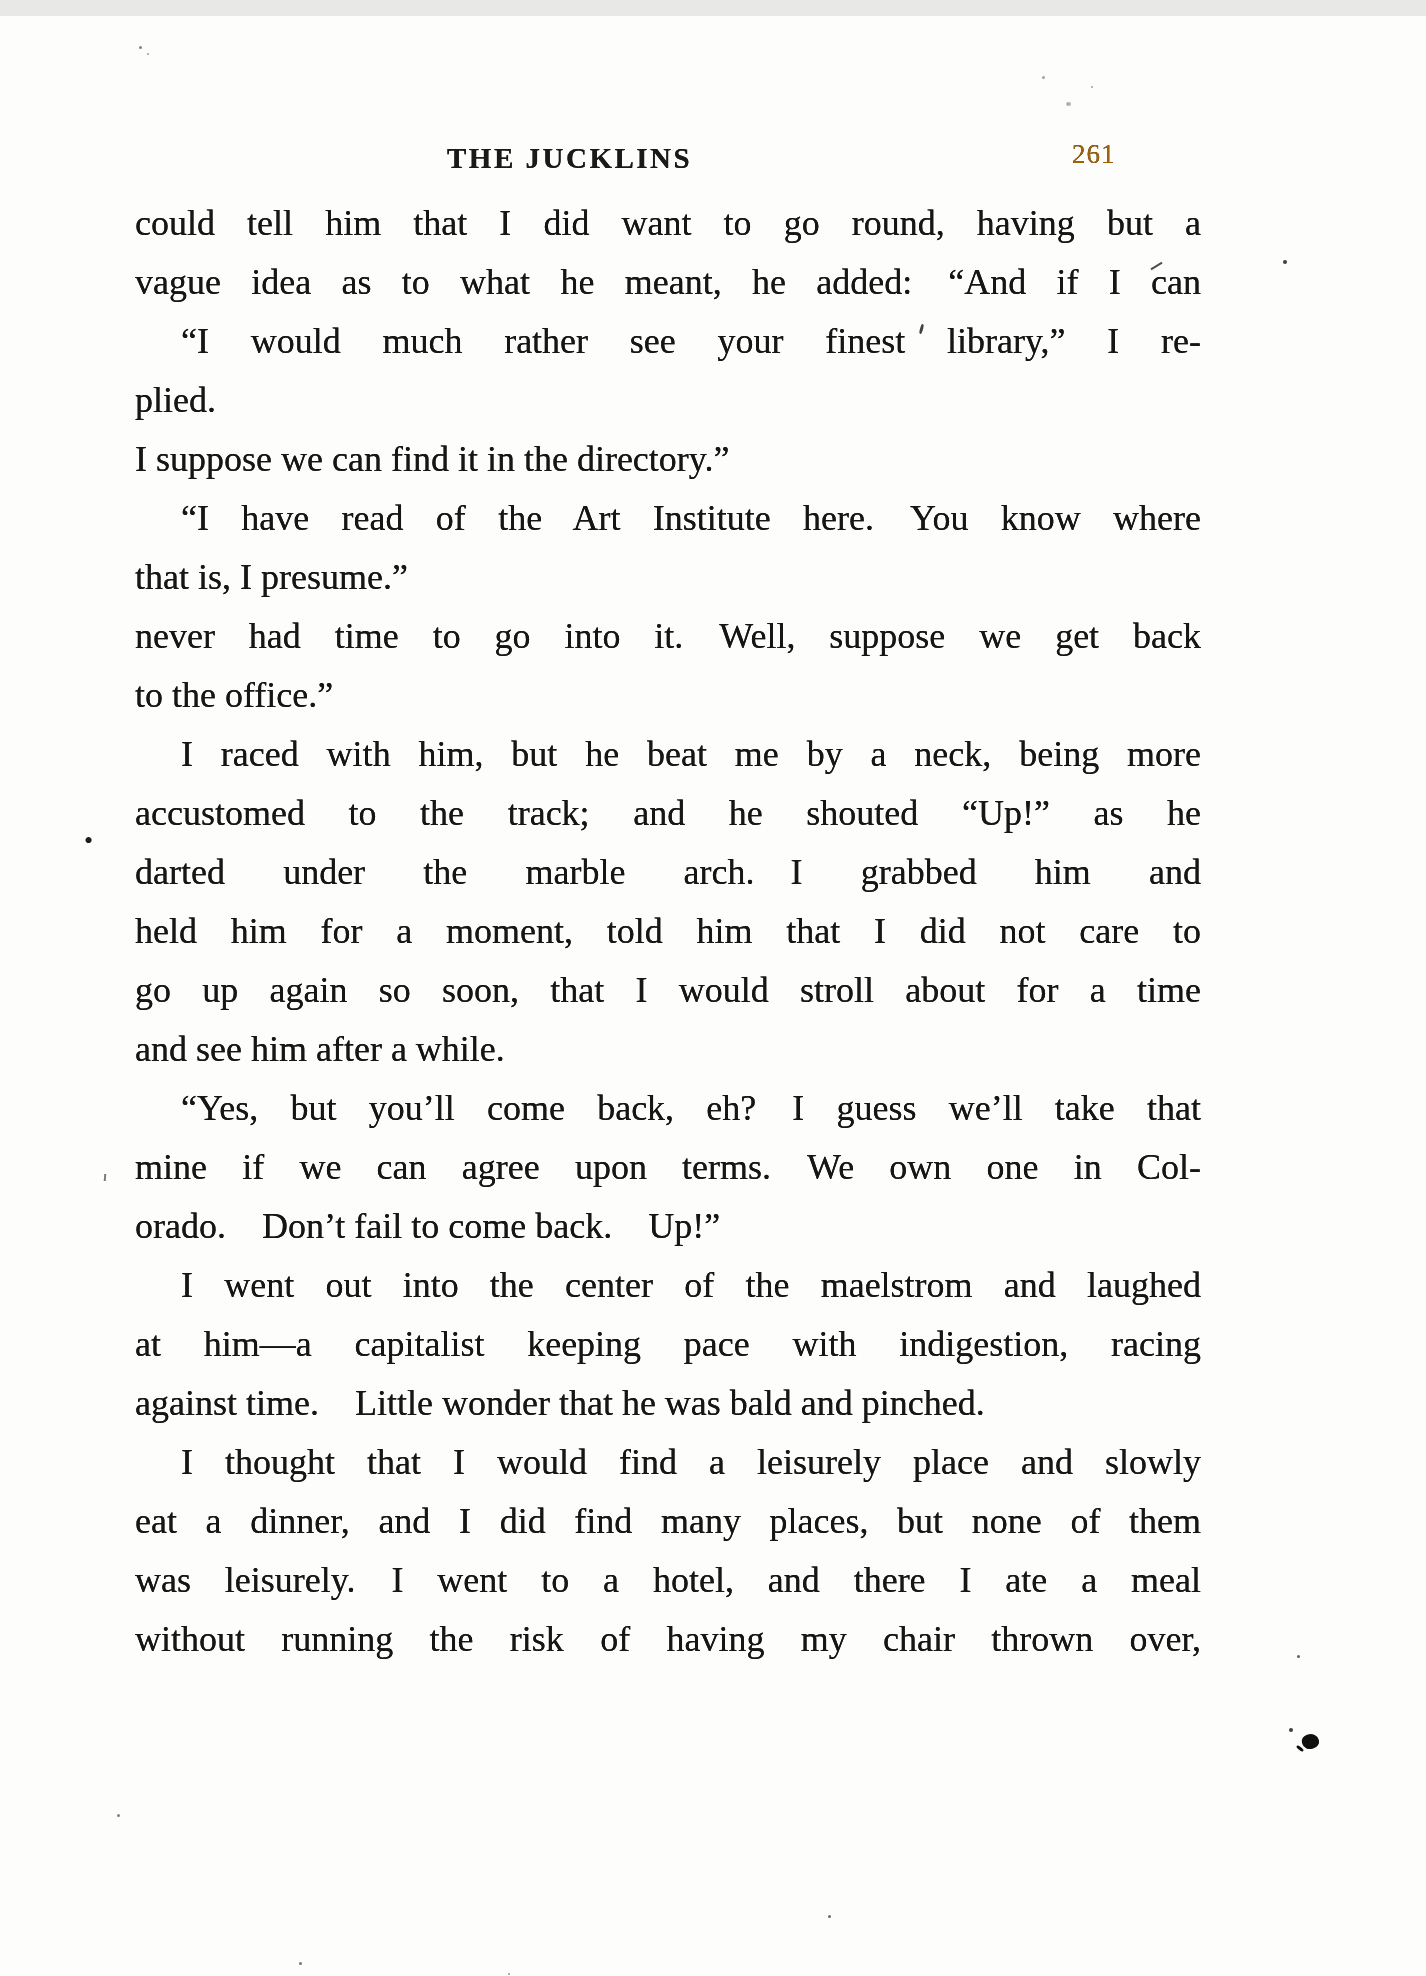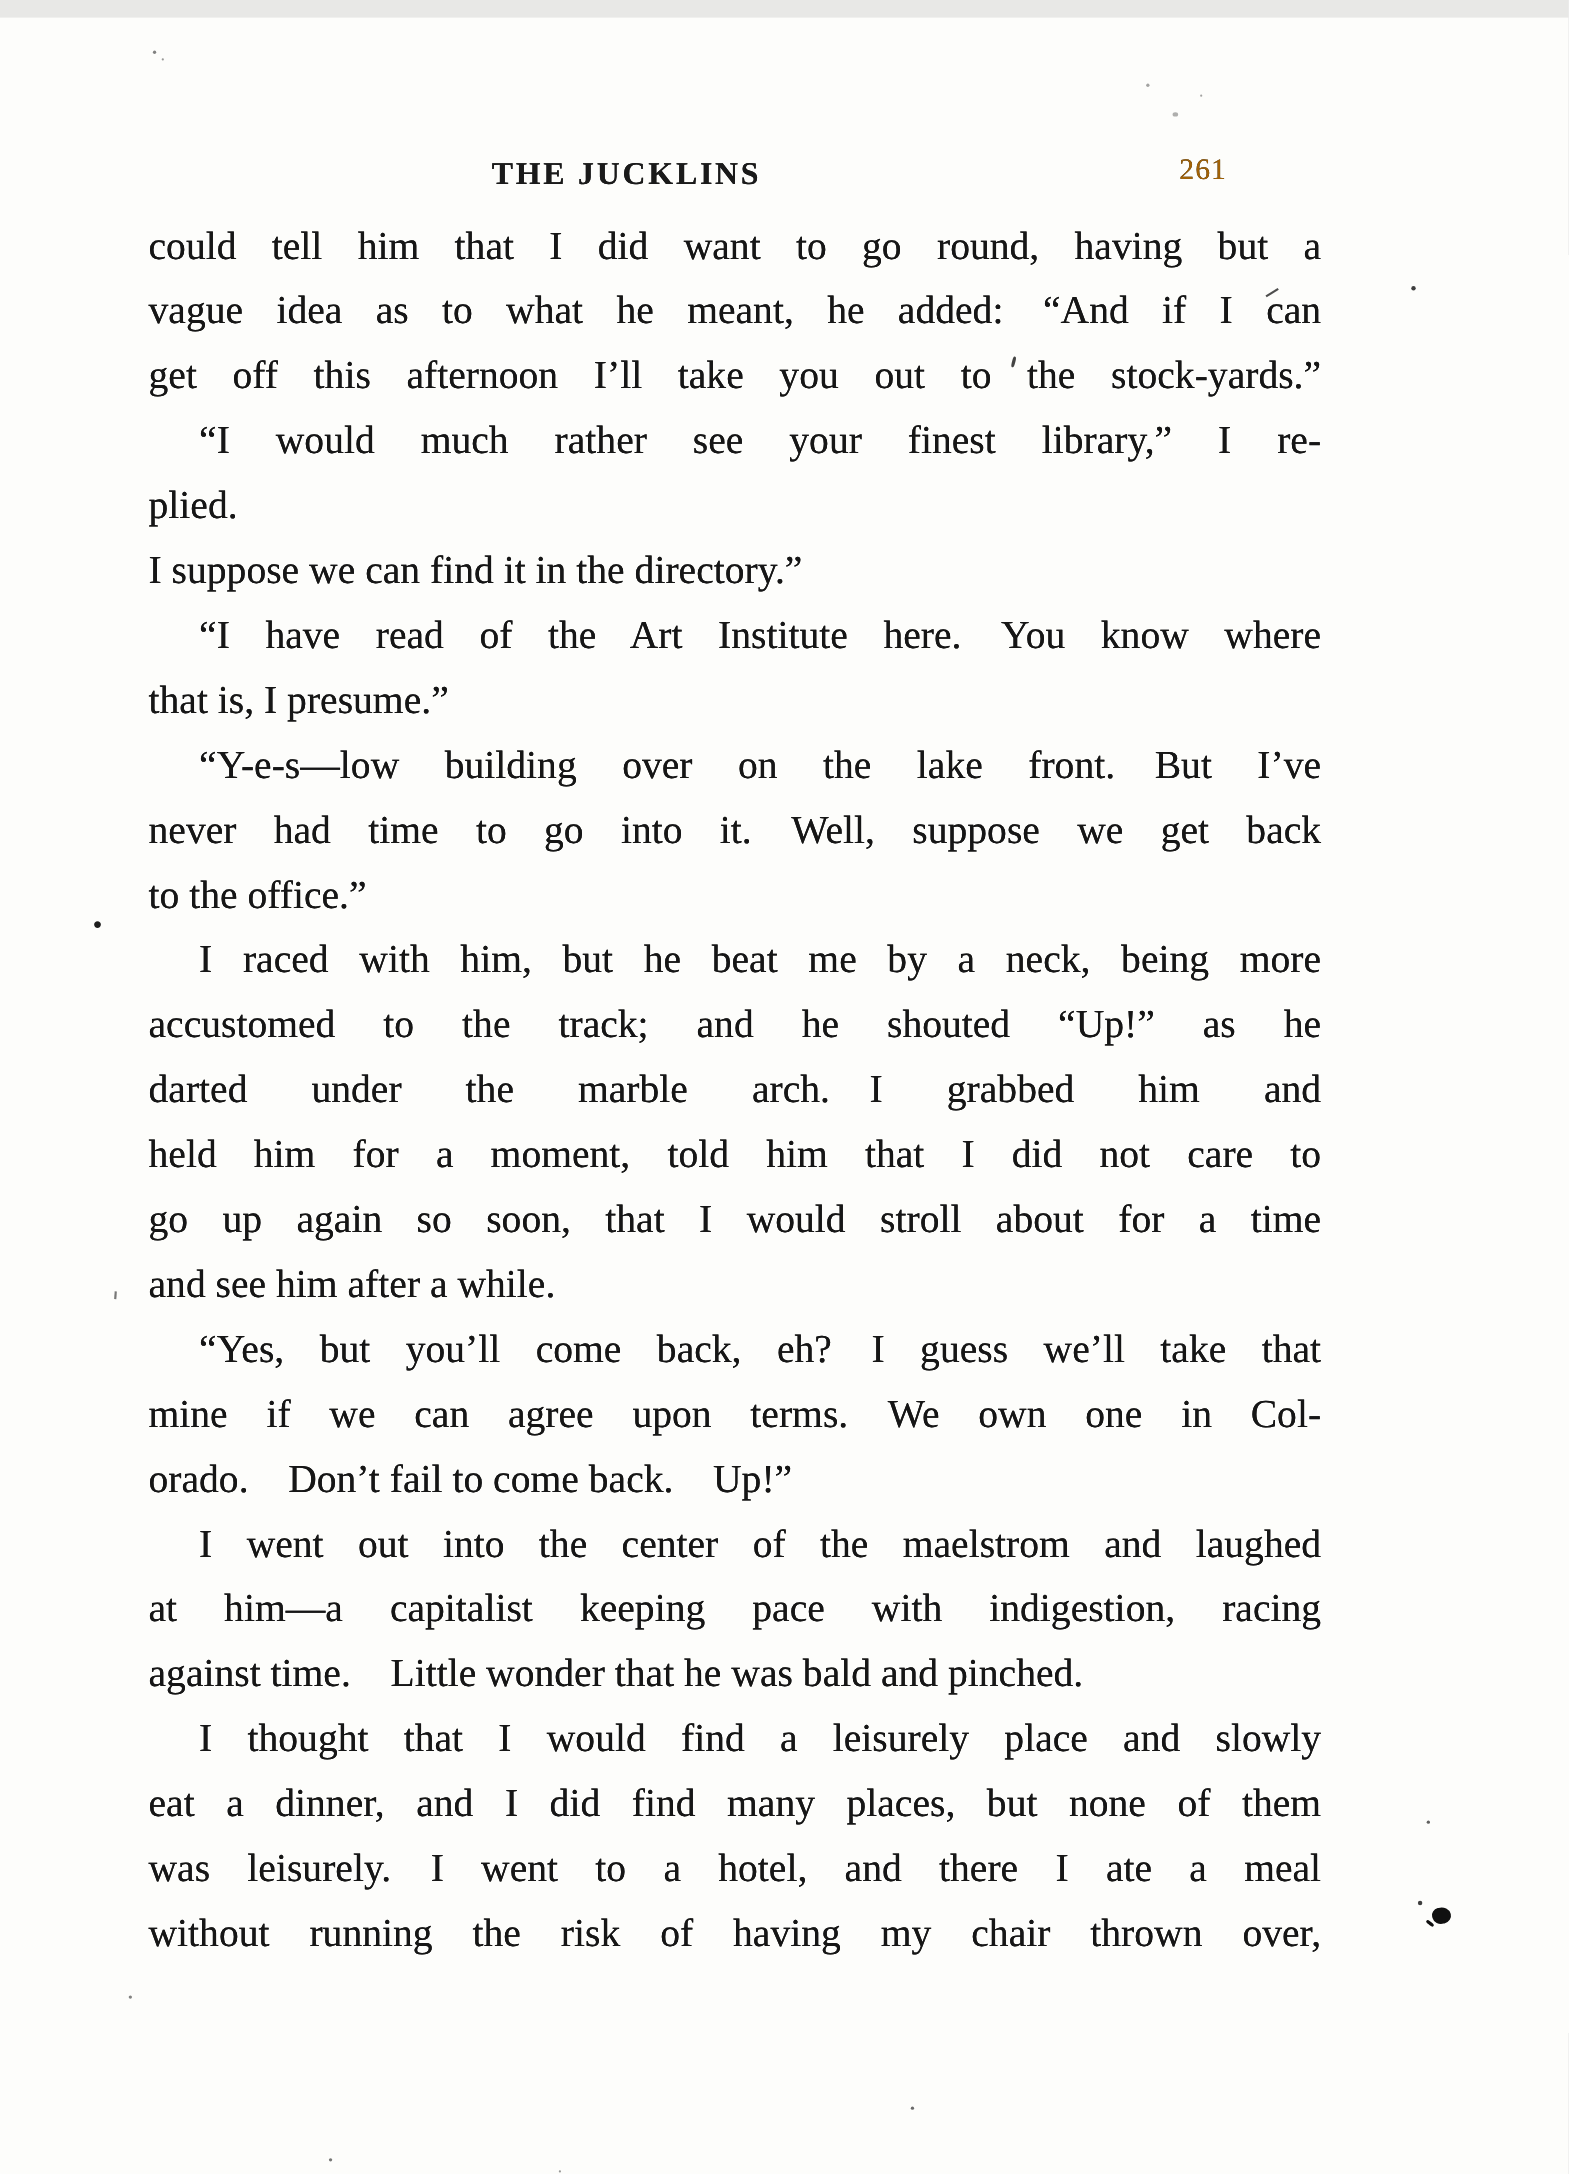"get off this afternoon I’ll" div.line { html: <div>get off this afternoon I’ll take you out to the stock-yards.”</div> -> none }
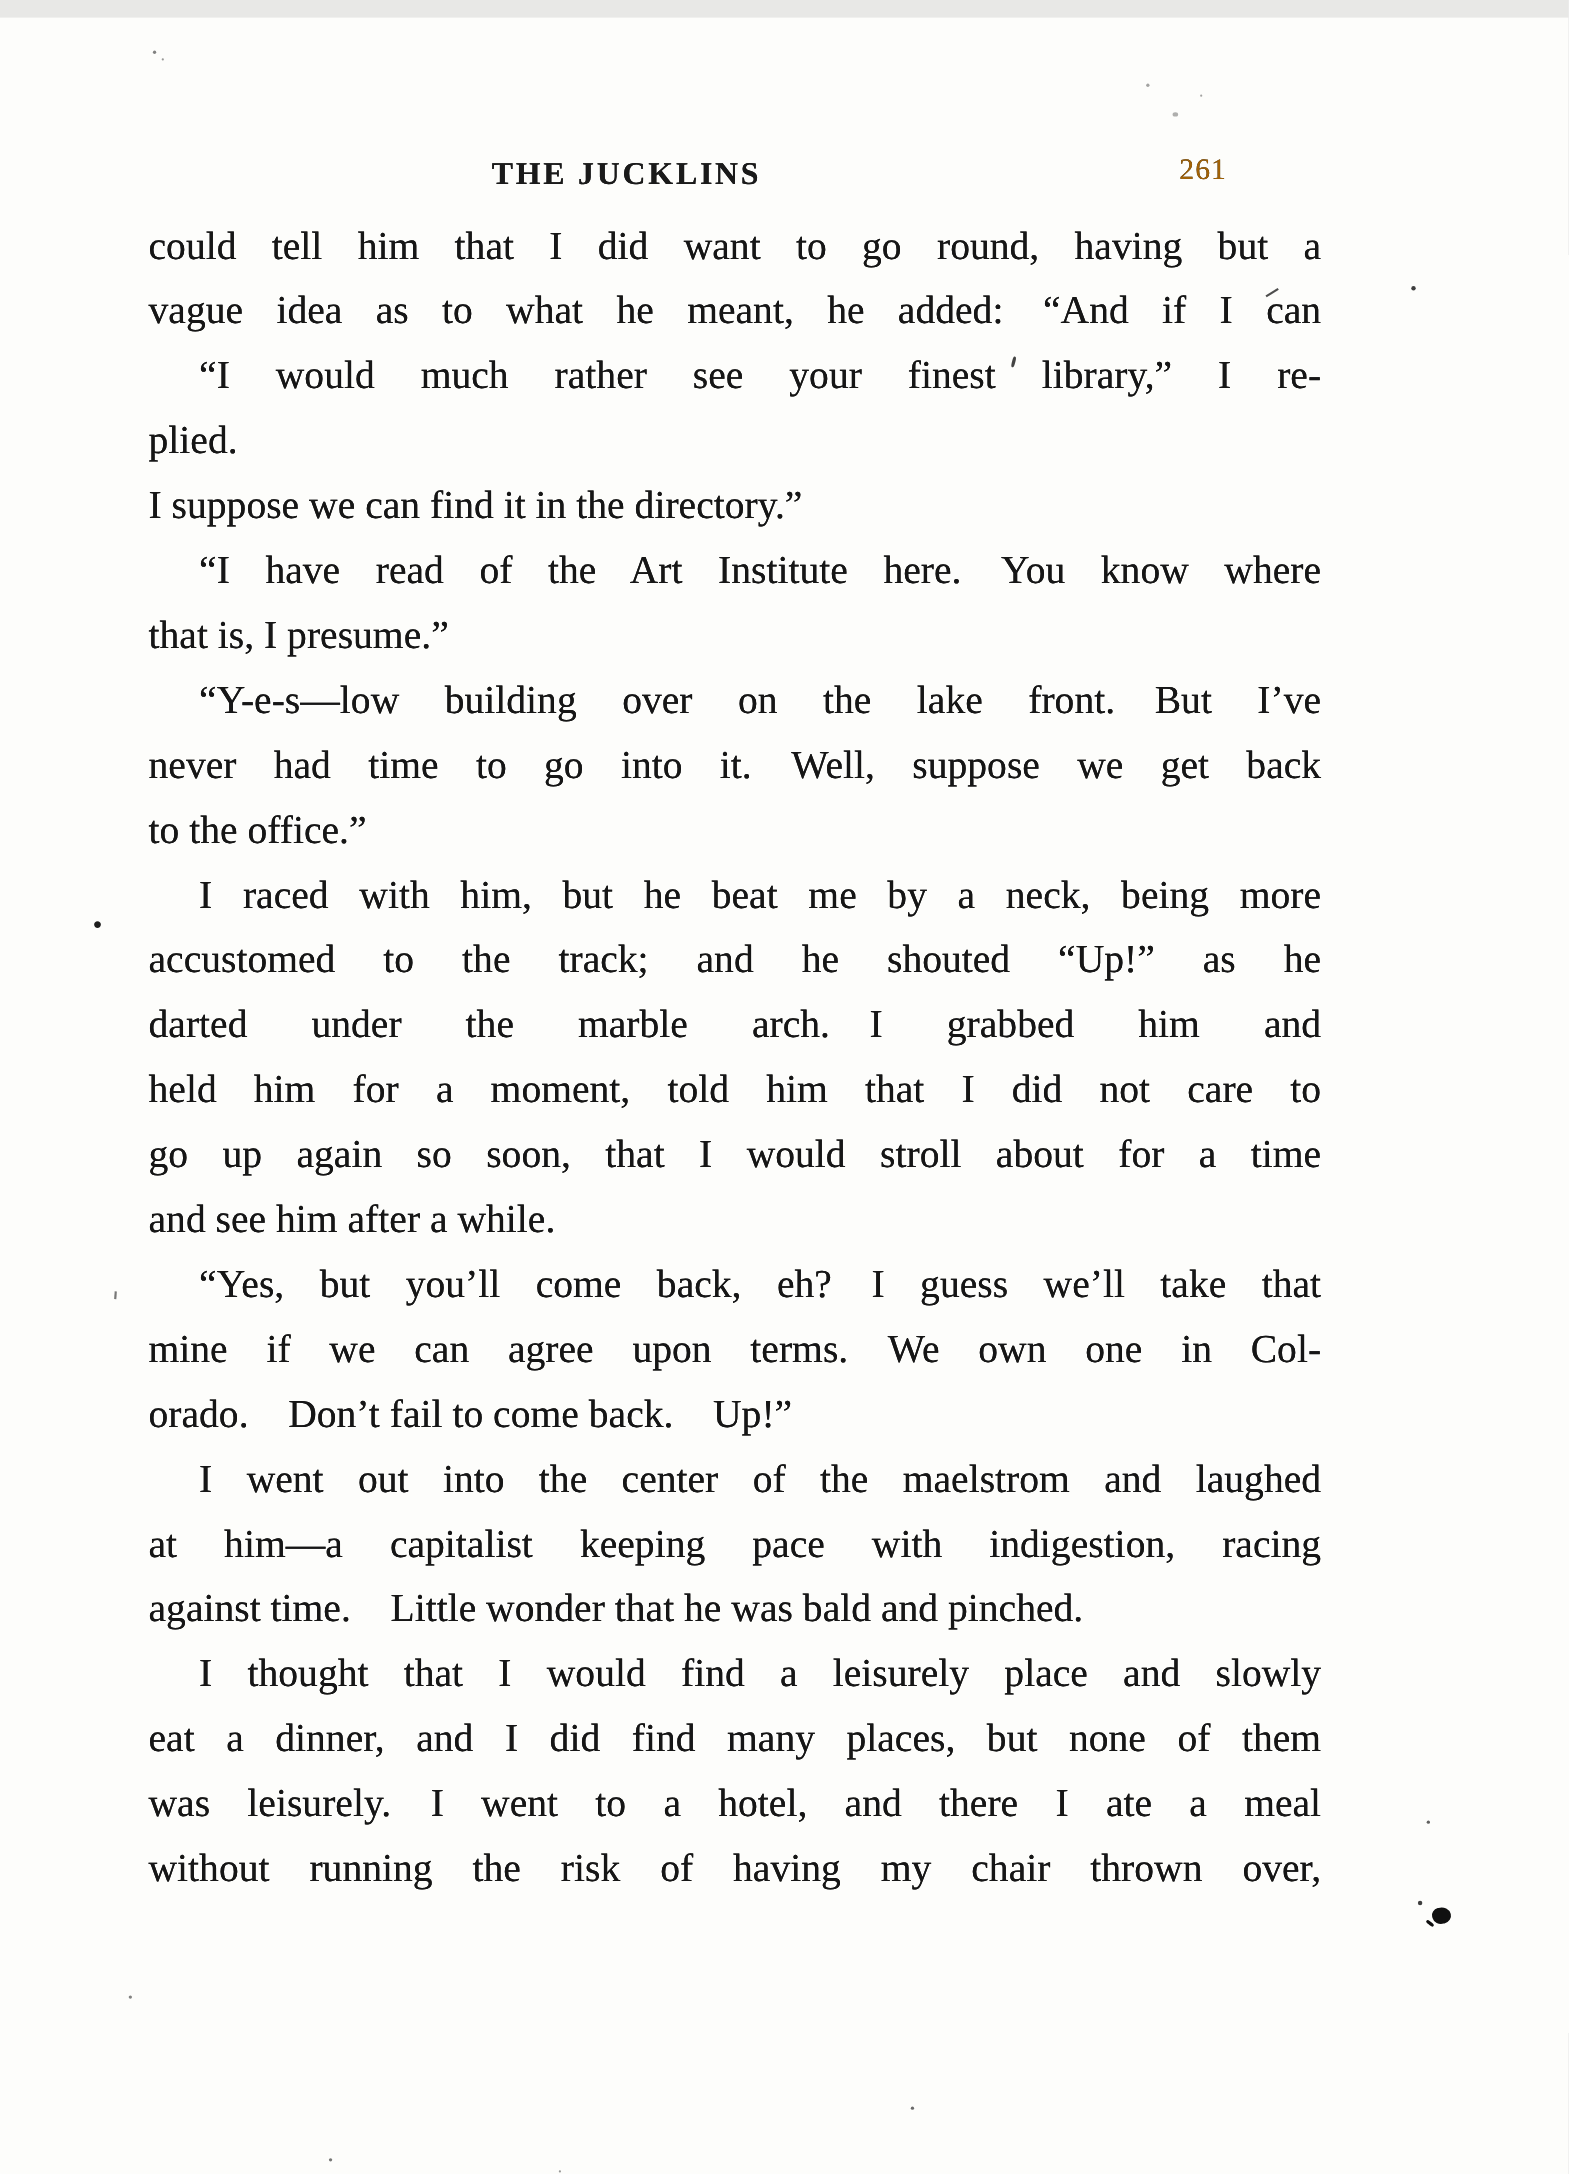"“Y-e-s—low building over on the" div.line { html: <div>“Y-e-s—low building over on the lake front. But I’ve</div> -> none }
